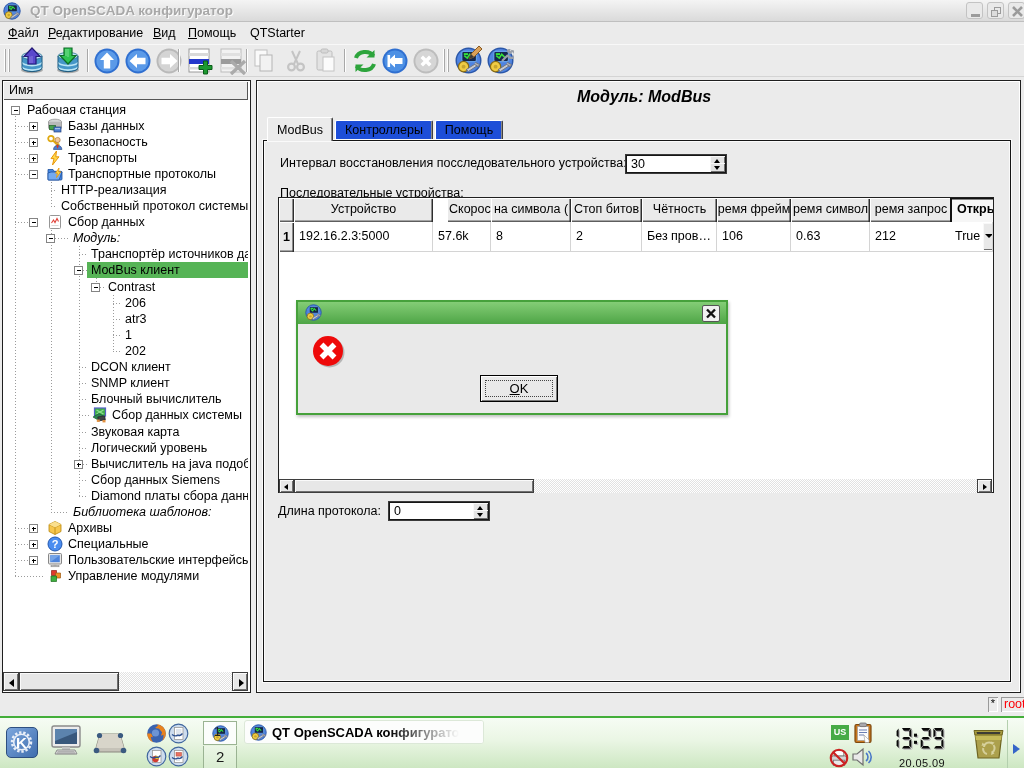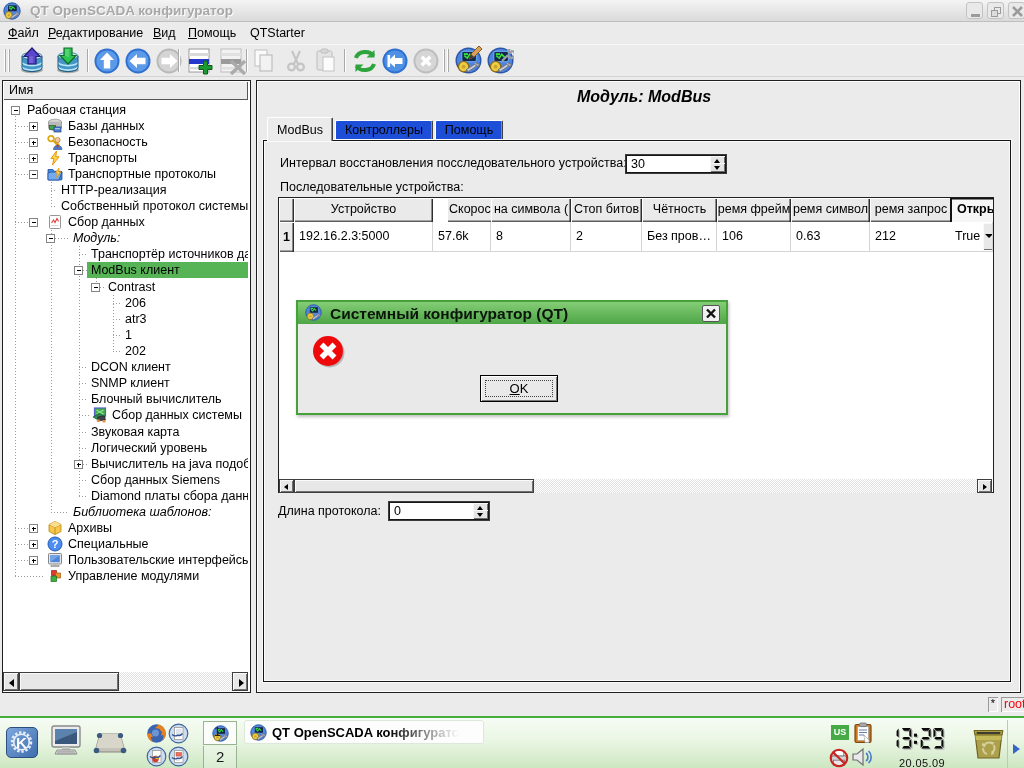"Последовательные устройства:" div.abs { top: 39px -> 45px }
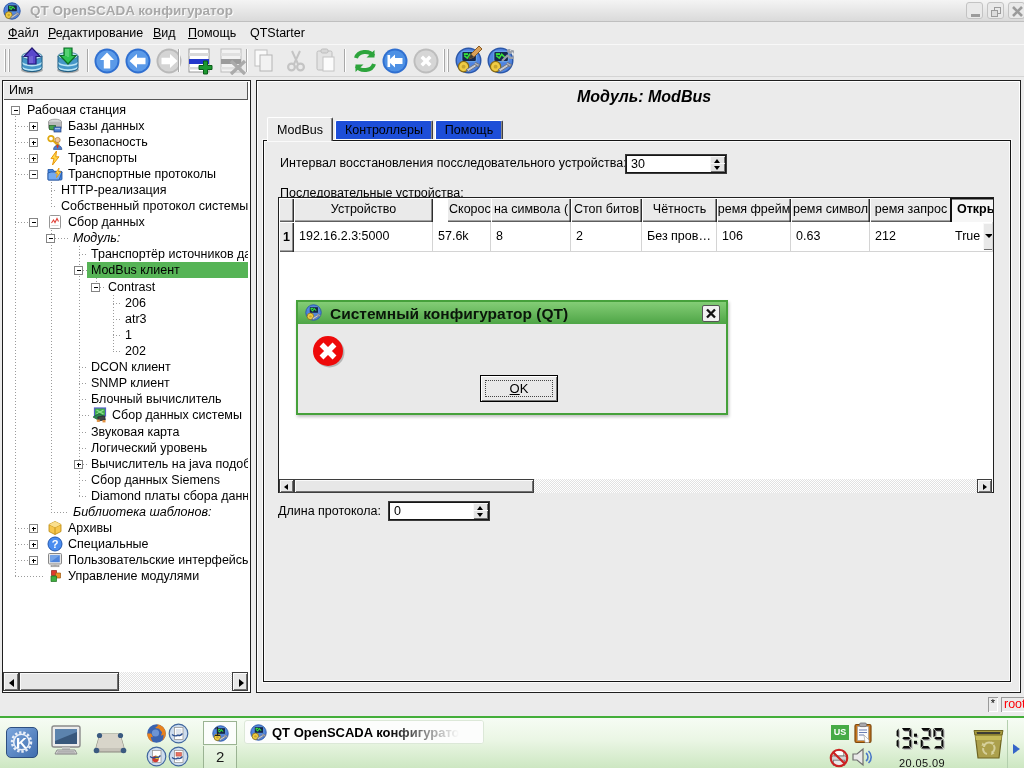"Системный конфигуратор (QT)" div.abs { html: <div>Системный конфигуратор (QT)</div> -> none }
